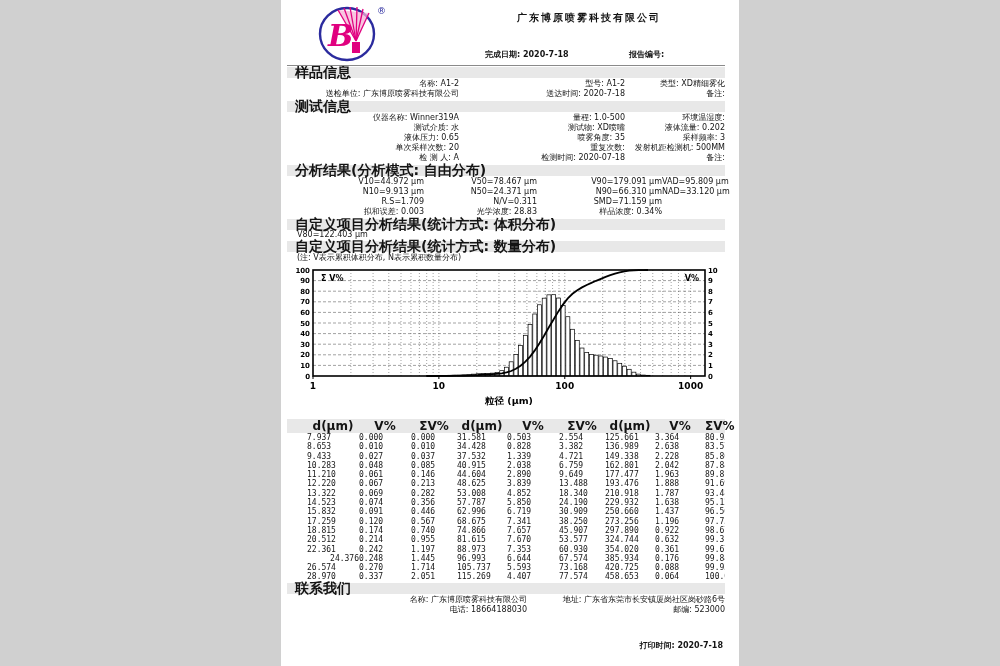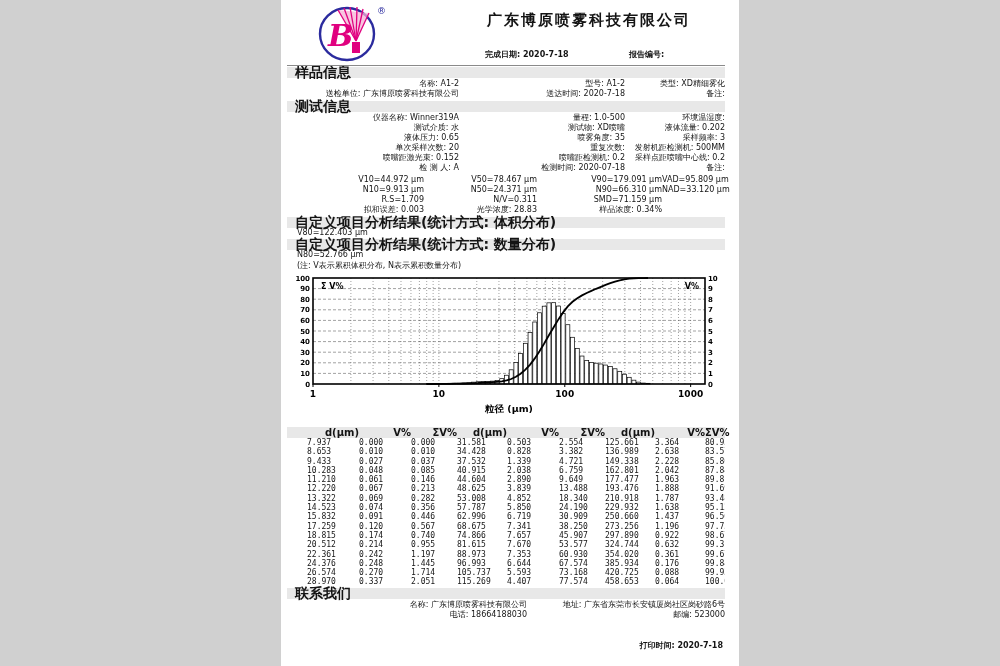"广东博原喷雾科技有限公司" .company { font-size: 15px -> 10px }
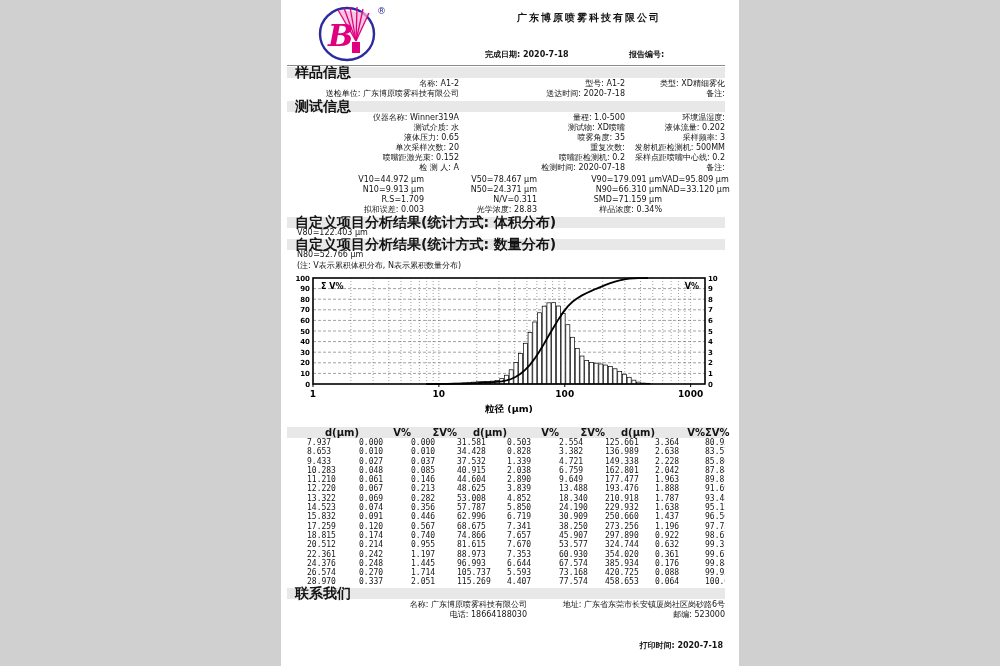"喷嘴距激光束: 0.152" div.info-row { html: <div> <span>喷嘴距激光束: 0.152</span> <span>喷嘴距检测机: 0.2</span> <span>采样点距喷嘴中心线: 0.2</span> </div> -> none }
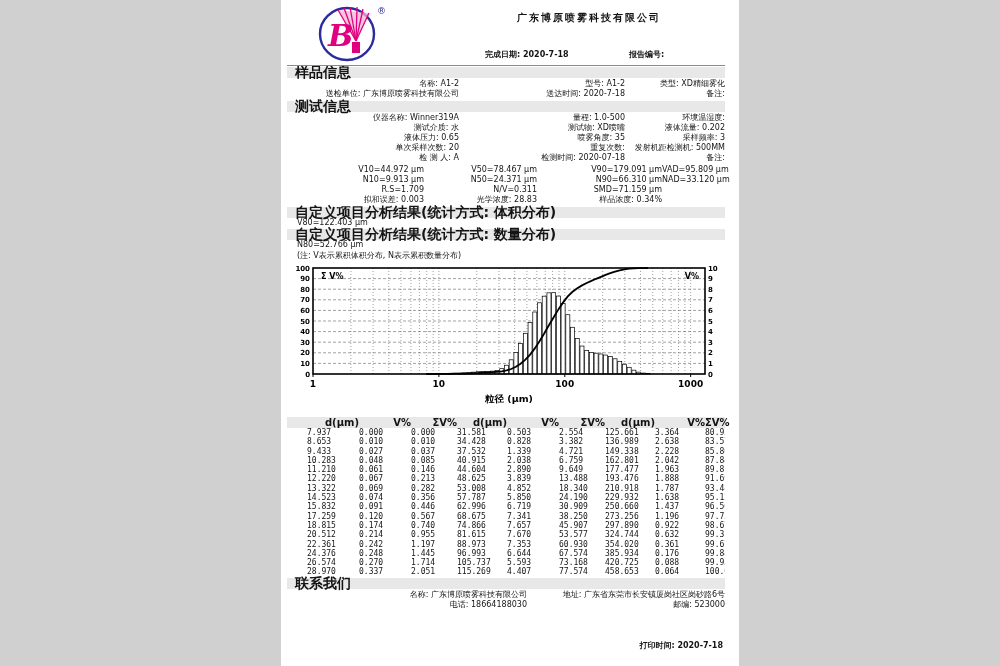"分析结果(分析模式: 自由分布)" div.sec-bar { html: none -> <div>分析结果(分析模式: 自由分布)</div> }
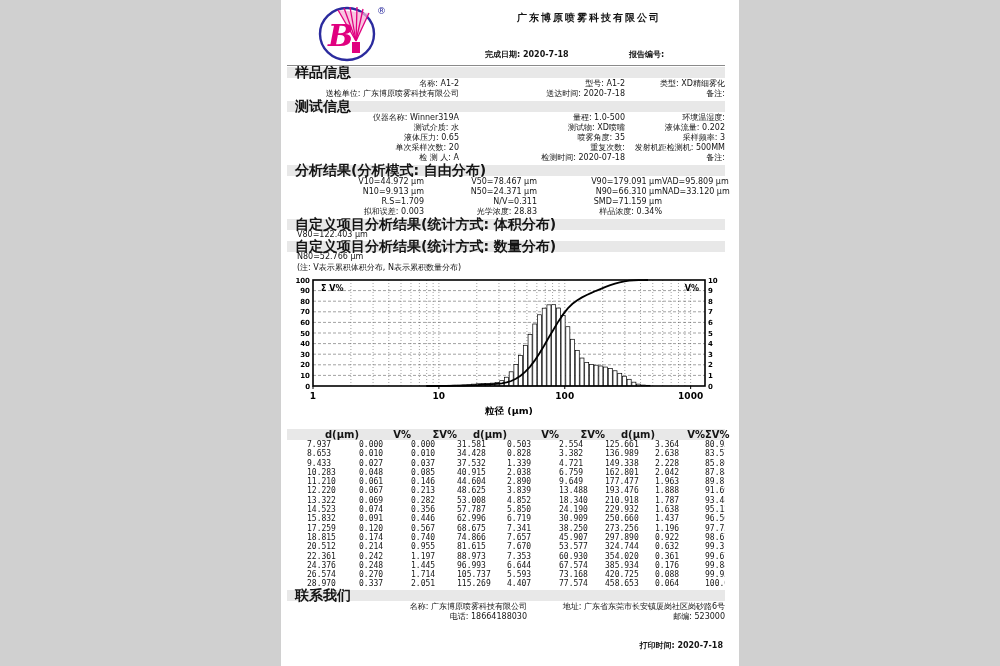"N80=52.766 μm" div.line1 { html: <div>N80=52.766 μm</div> -> none }
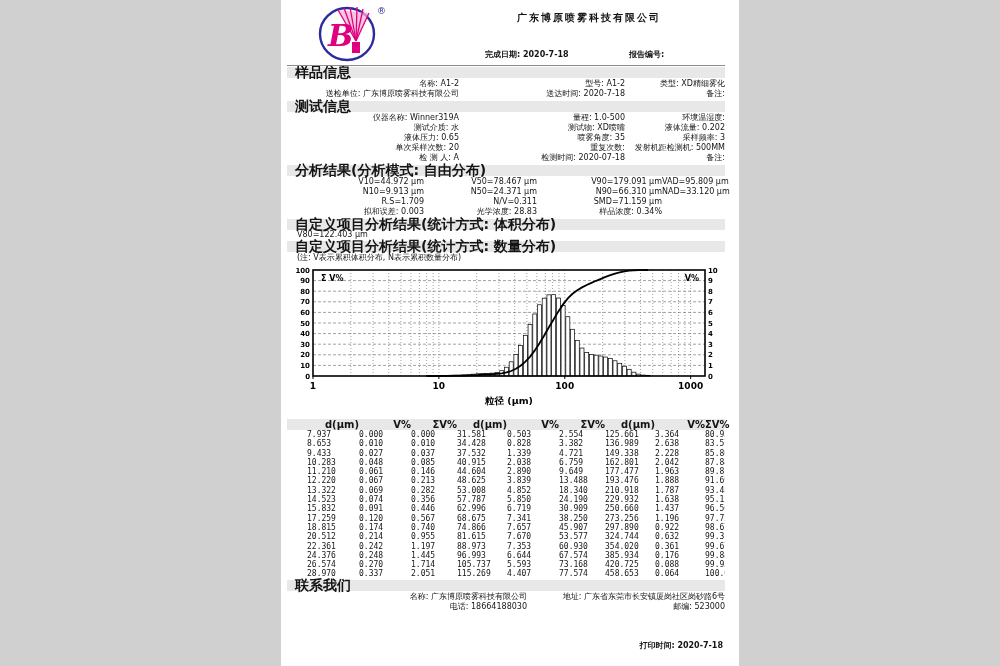"d(μm)" th { font-size: 10px -> 12px; text-align: right -> center }
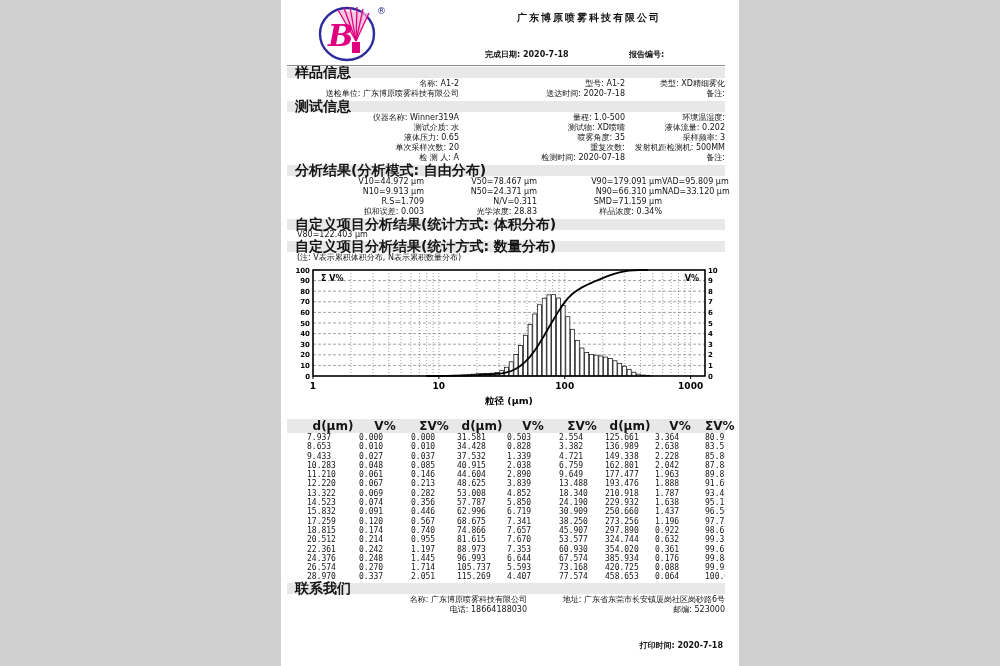"24.376" td { text-align: none -> right }
